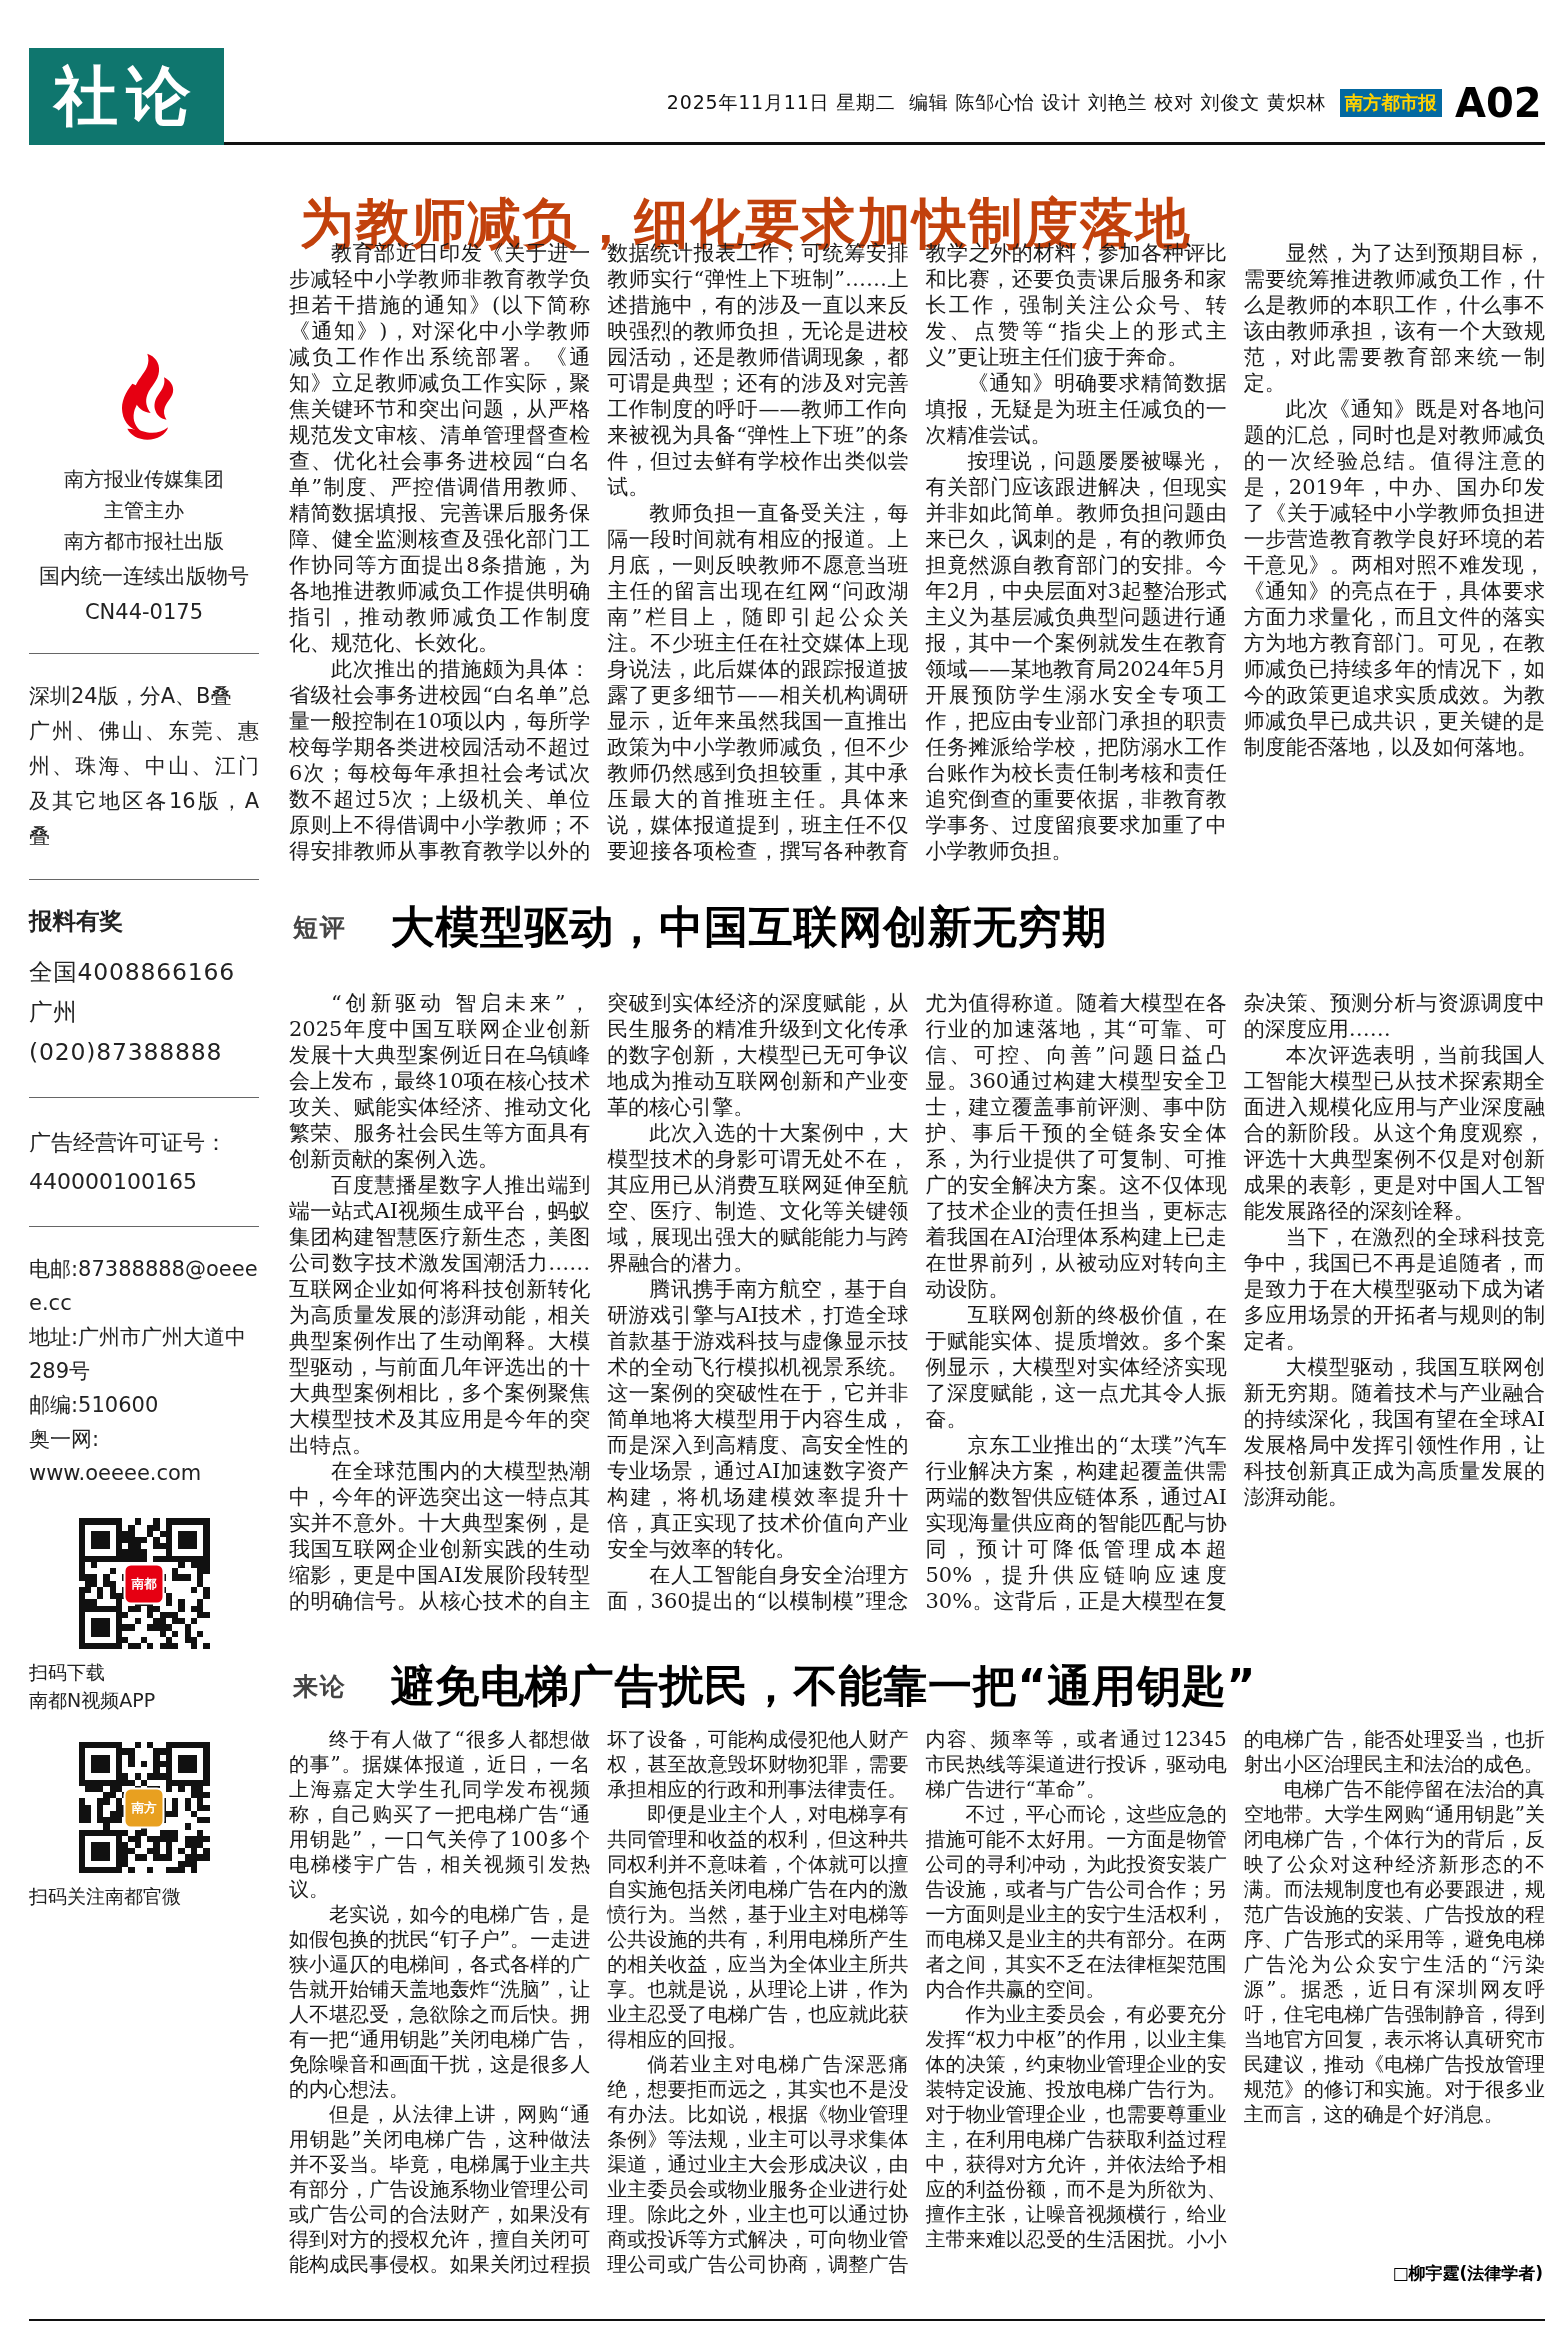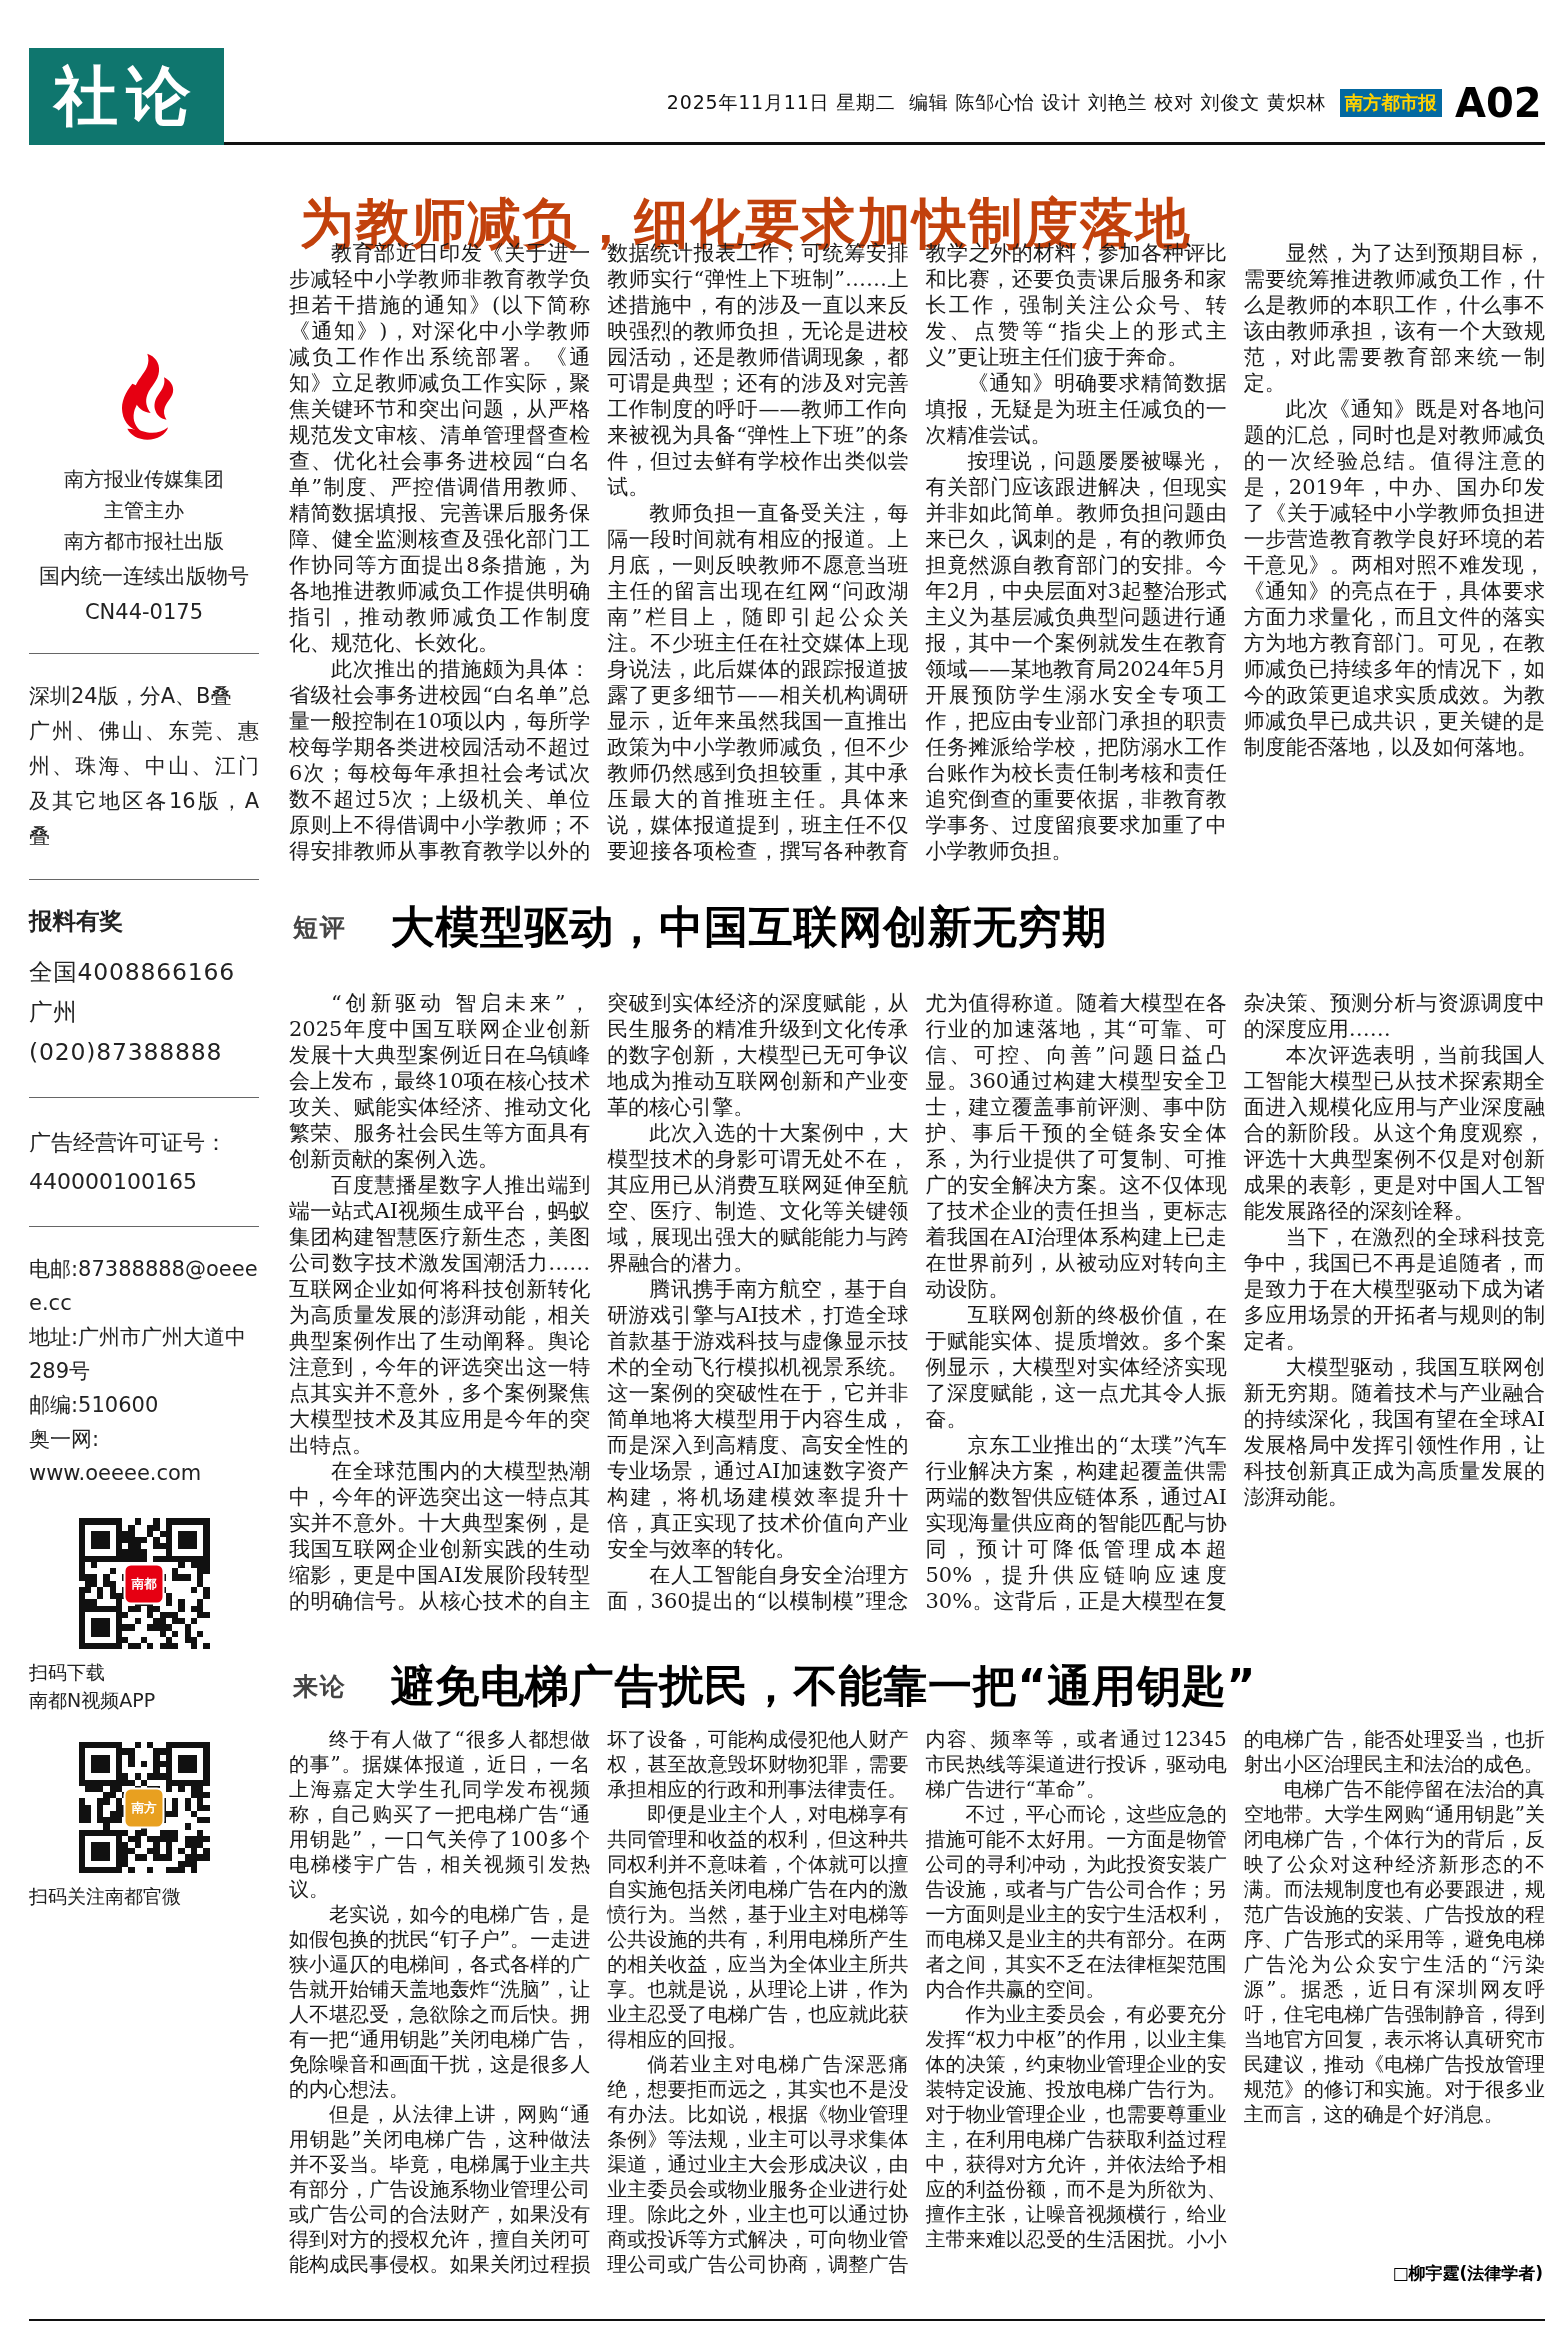"百度慧播星数字人推出端到端一站式AI视频生成平台，蚂蚁集团构建智慧医疗新生态，美" p { text: 舆论注意到，今年的评选突出这一特点其实并不意外 -> 大模型驱动，与前面几年评选出的十大典型案例相比 }
